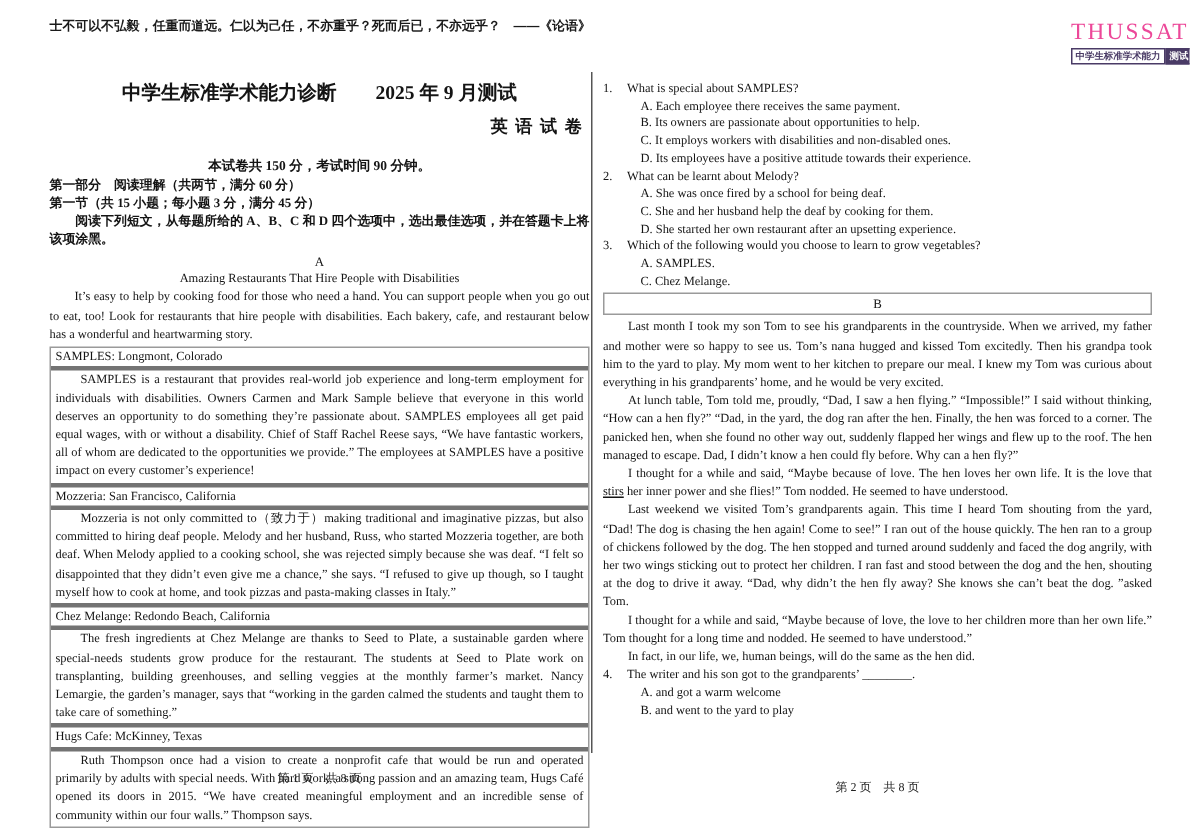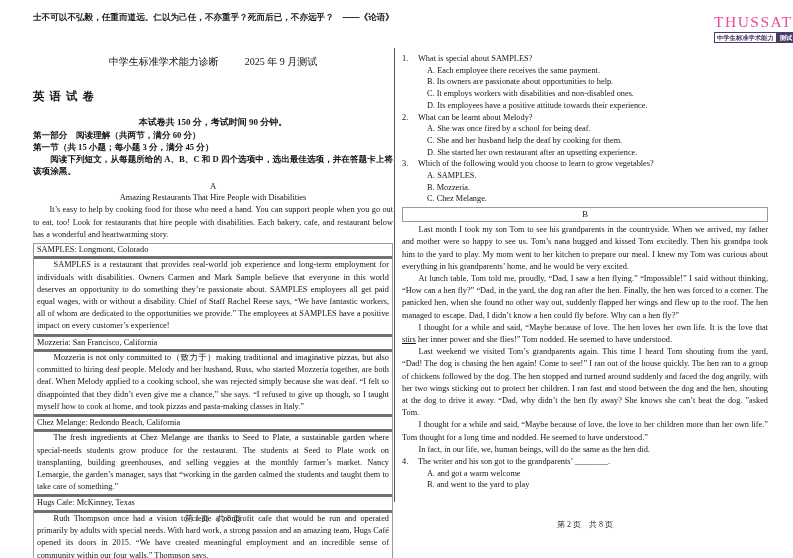"中学生标准学术能力诊断 2025 年 9 月测试" .p1-header { font-size: 10px -> 13px; font-weight: normal -> bold }
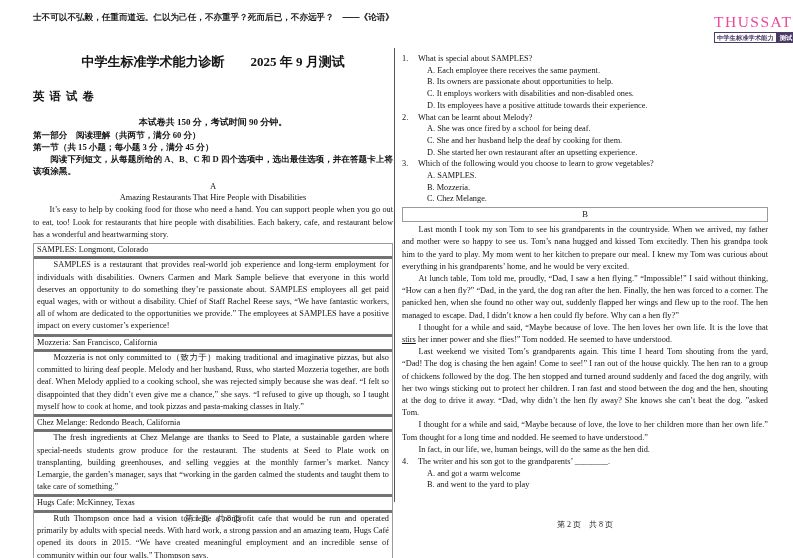"英语试卷" .p1-subject { margin-top: 20px -> 8px; text-align: left -> right }
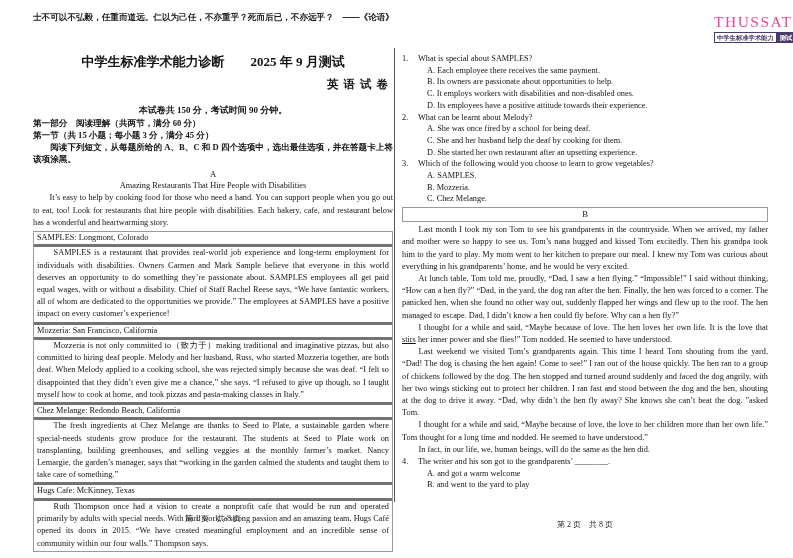"B. Mozzeria." div.option { html: <div>B. Mozzeria.</div> -> none }
